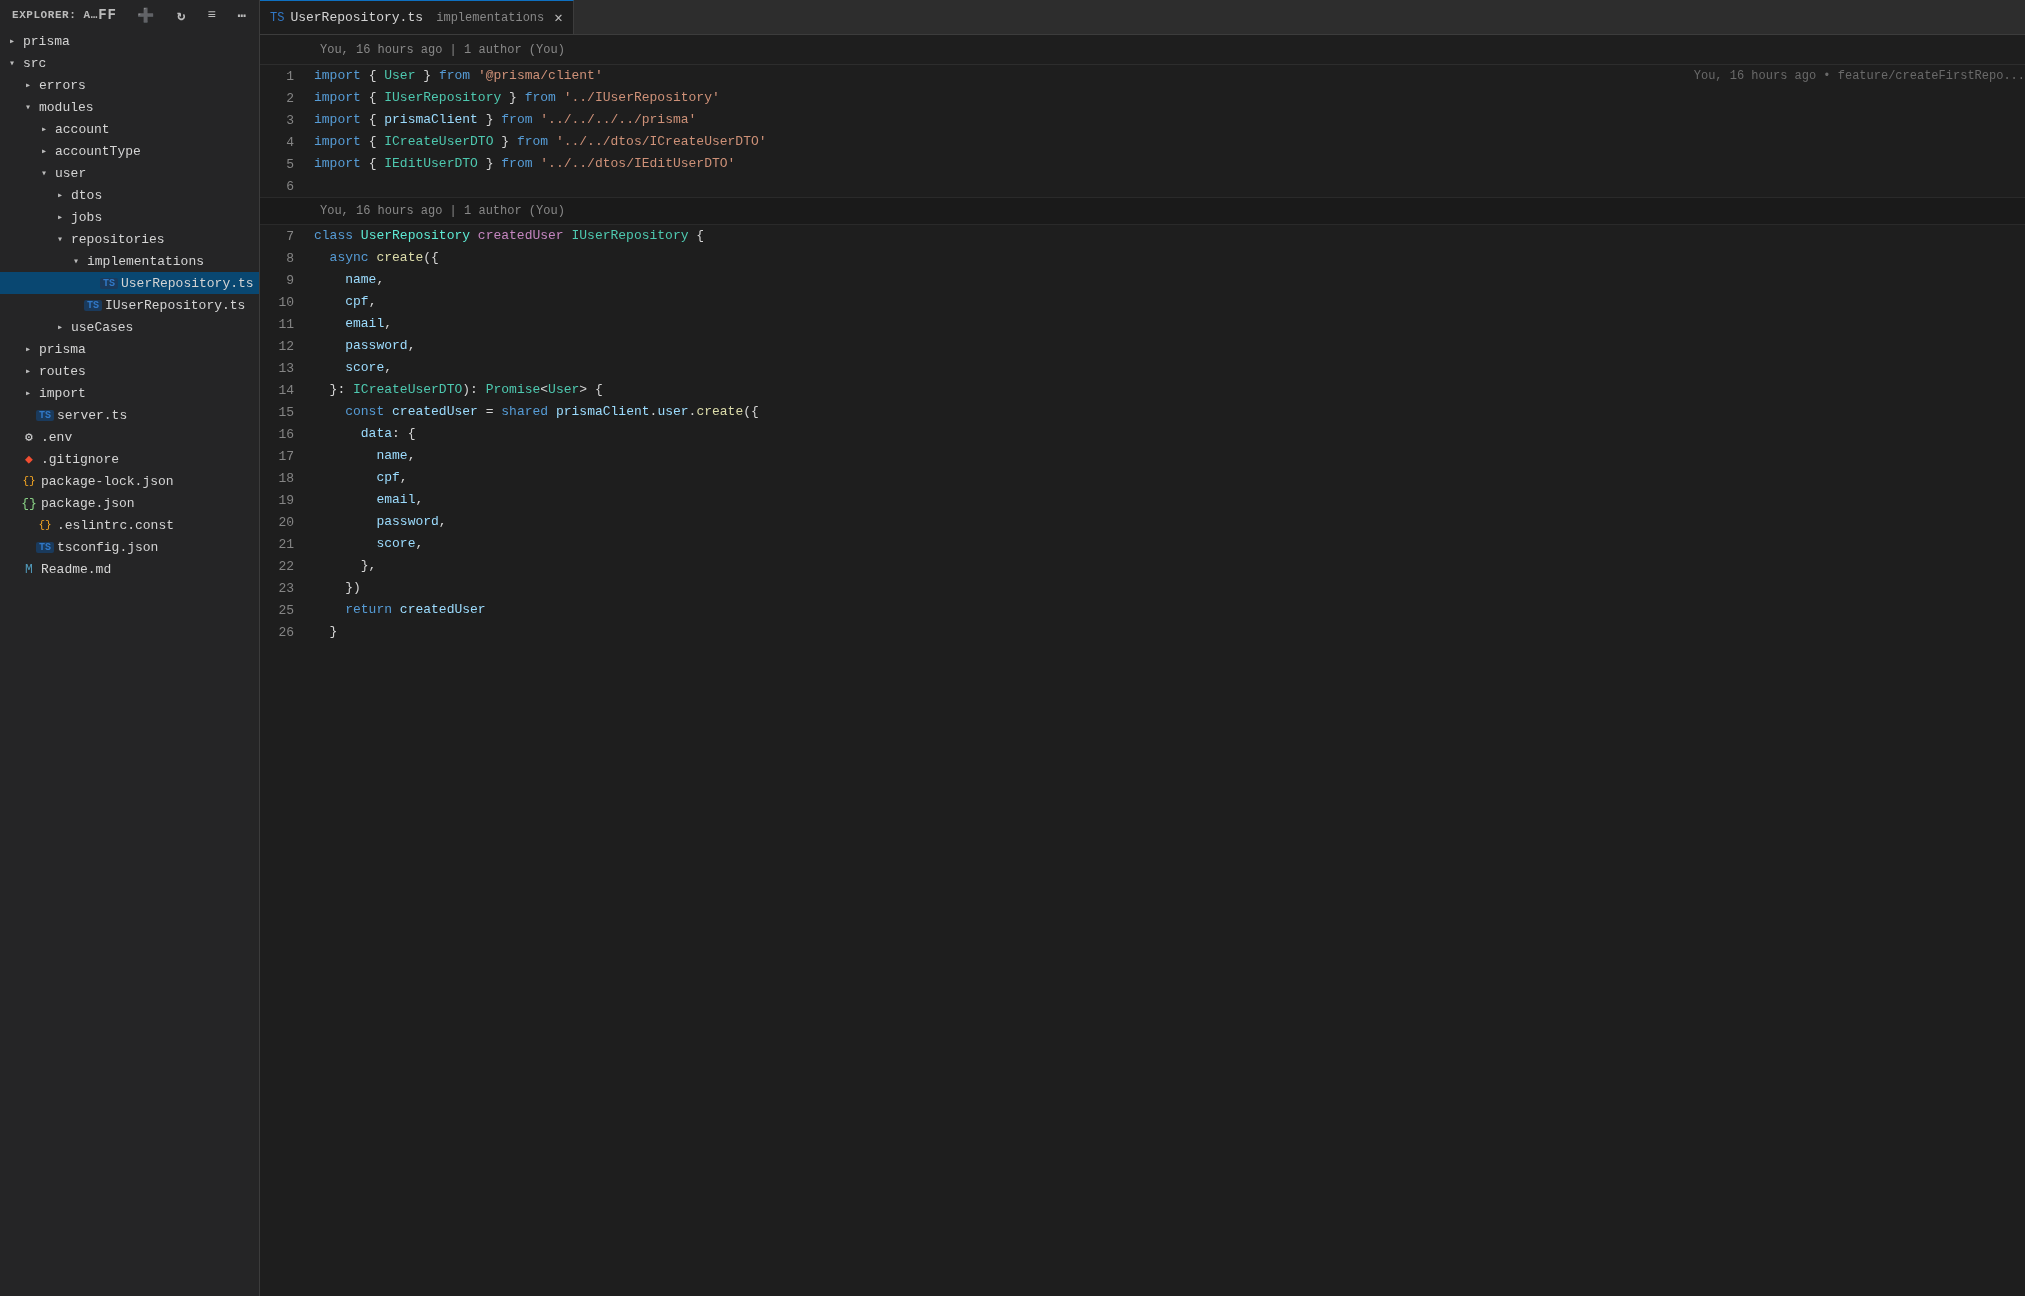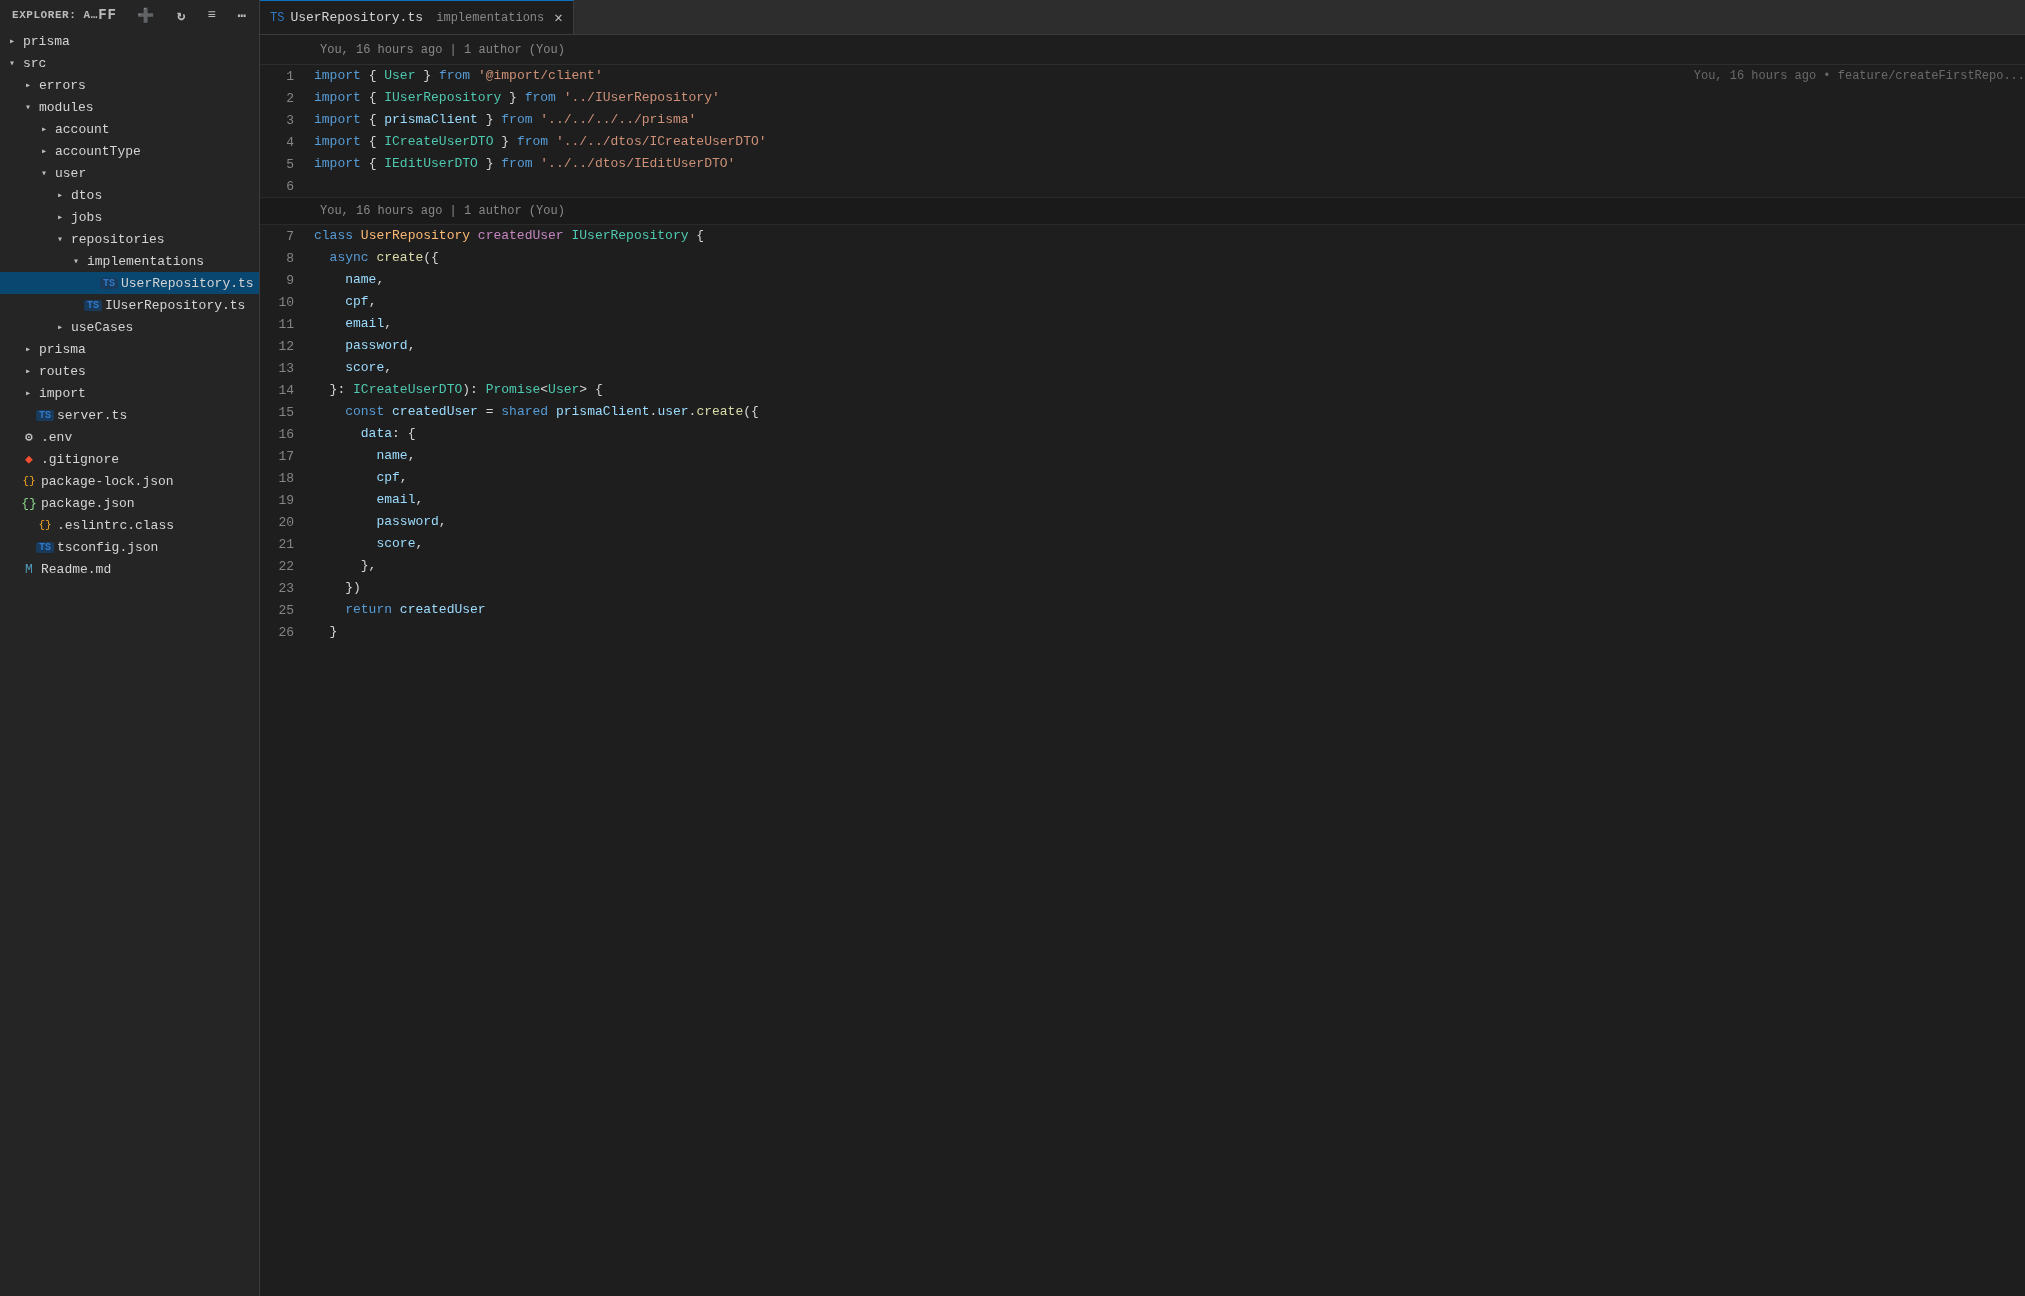"'@import/client'" span.str { text: '@import/client' -> '@prisma/client' }
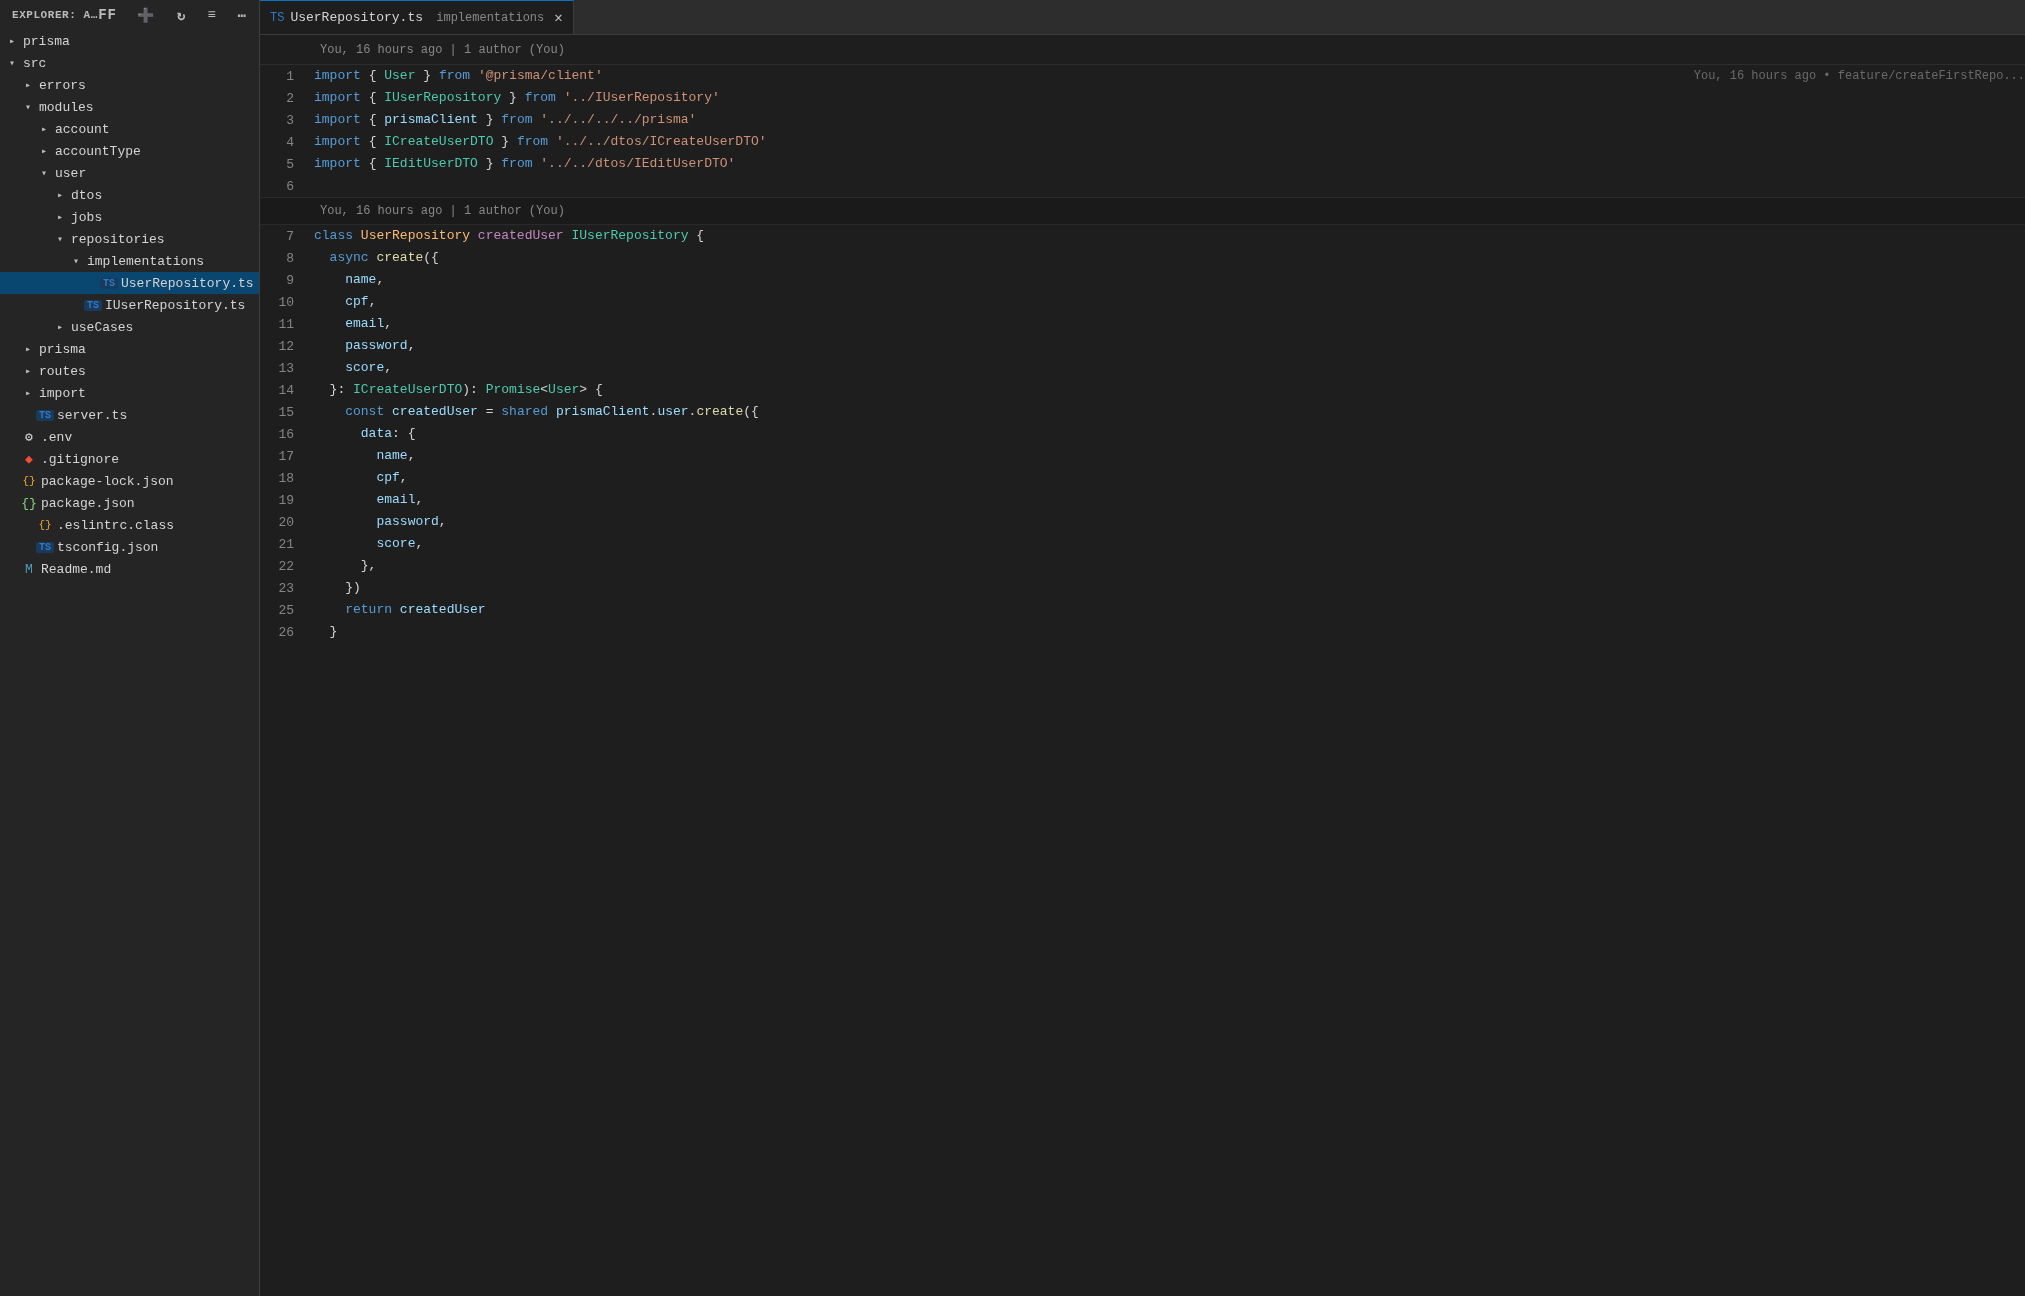"UserRepository" .class-name { color: #fdba74 -> #5eead4 }
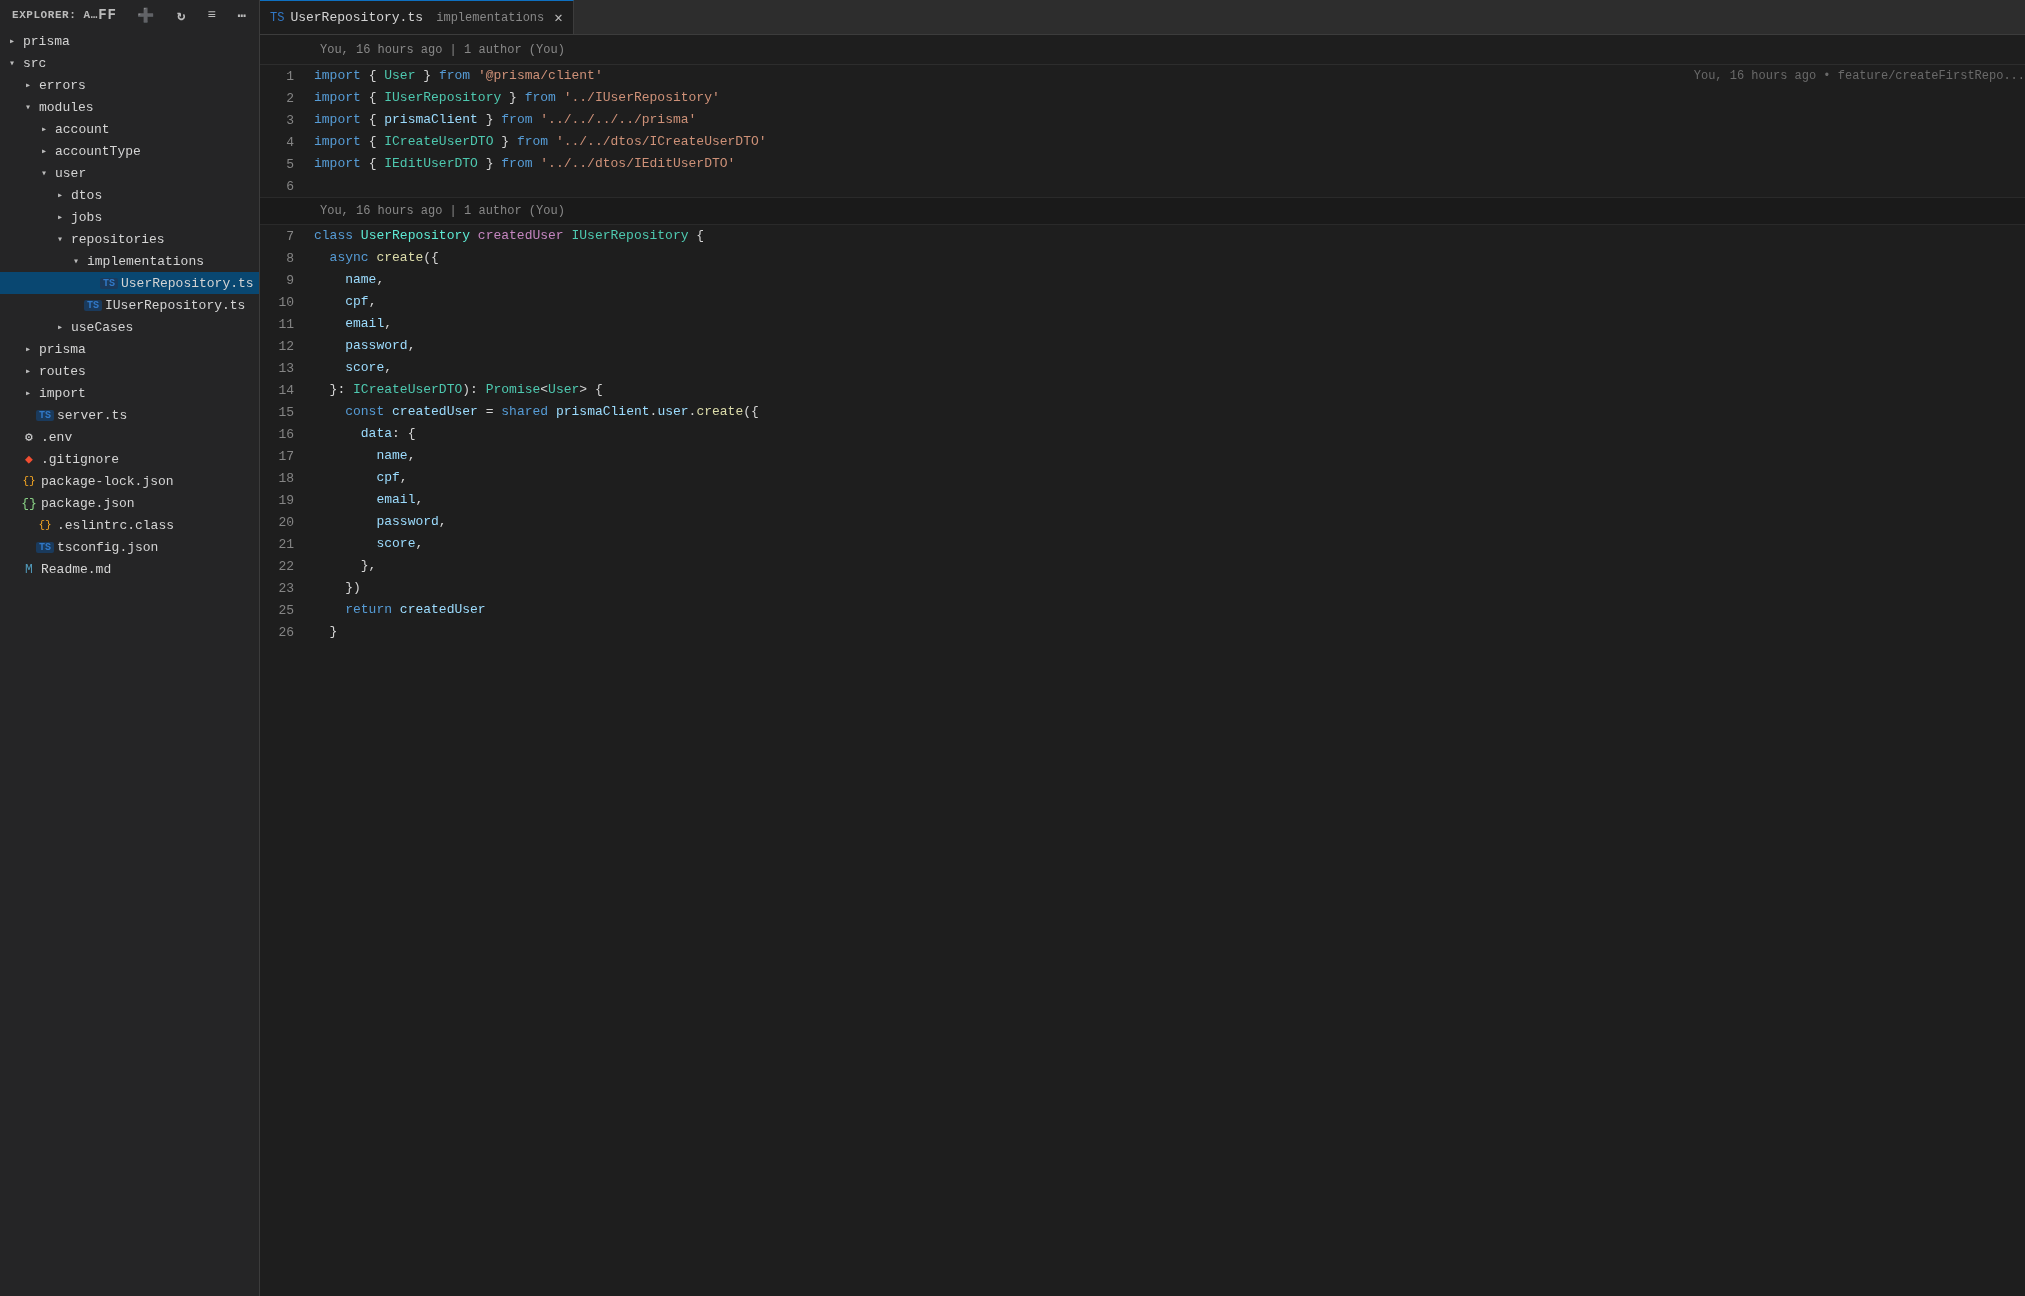".eslintrc.class" span.label { text: .eslintrc.class -> .eslintrc.const }
